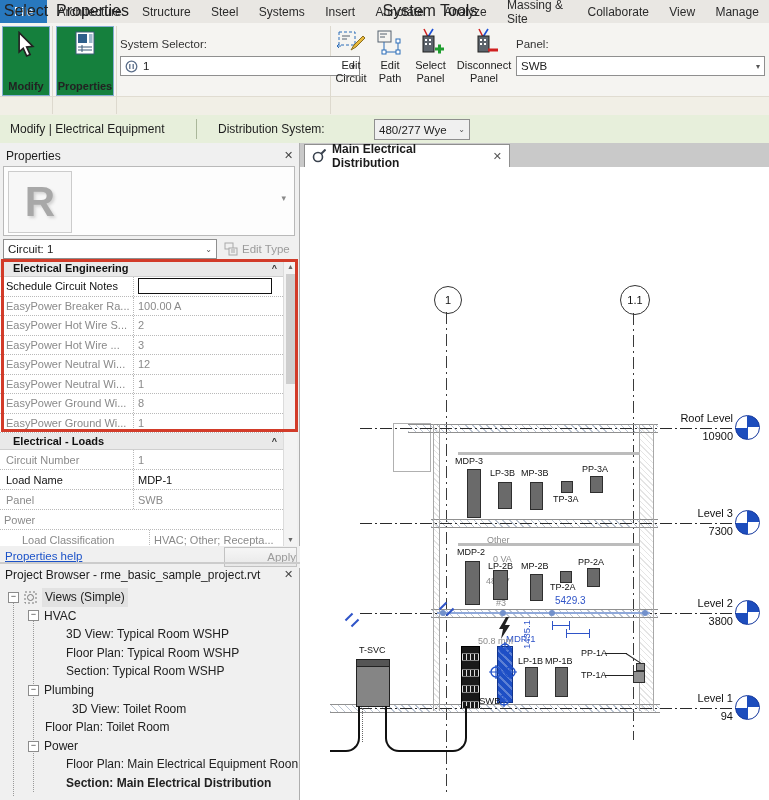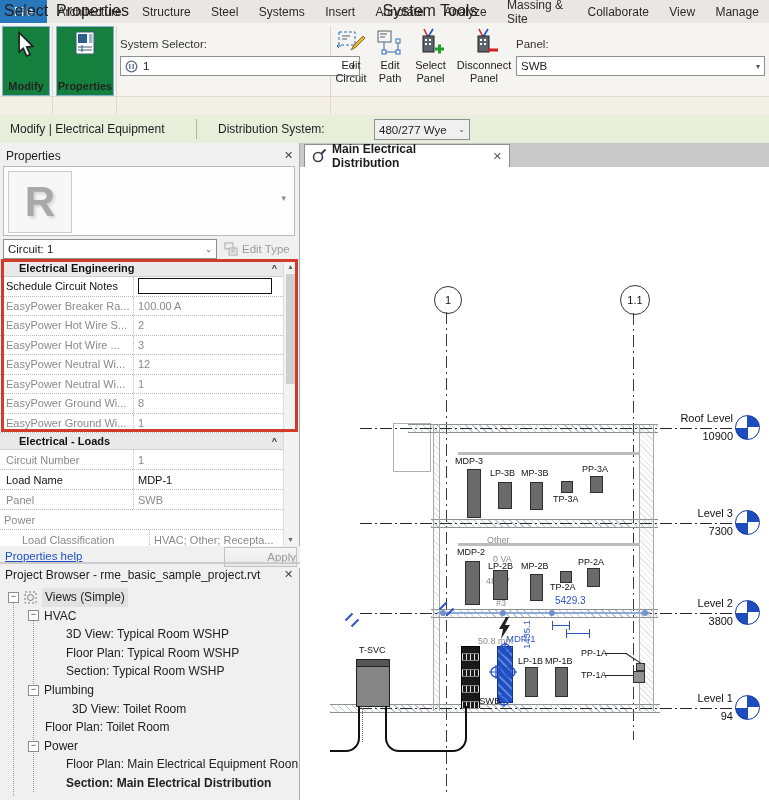"Electrical Engineering" .sechead { padding-left: 19px -> 13px }
